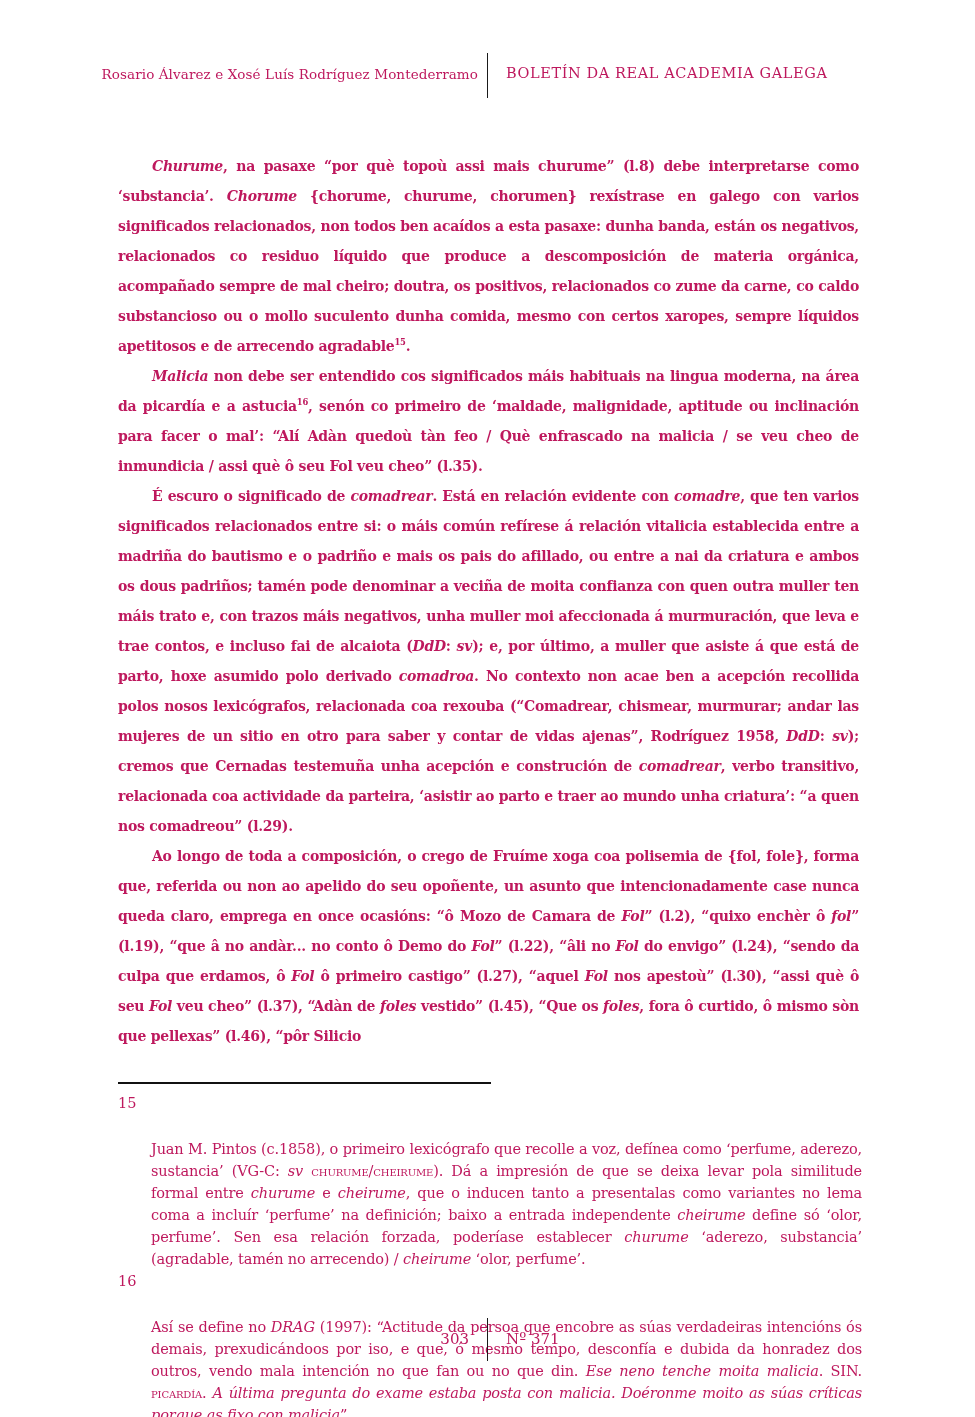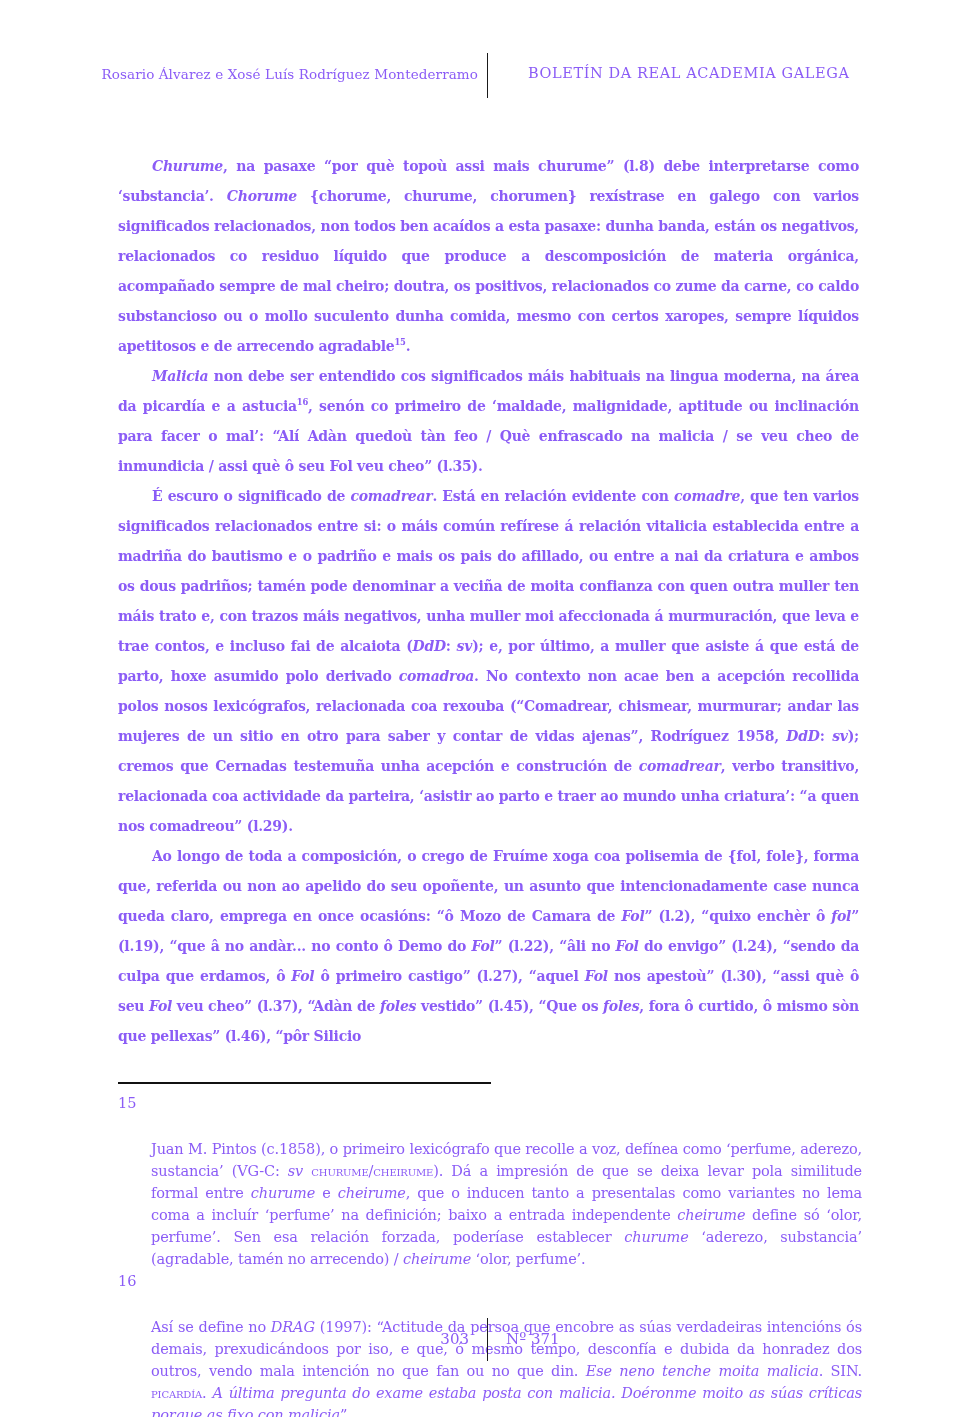"Rosario Álvarez e Xosé Luís" .page { color: #8b5cf6 -> #be185d }
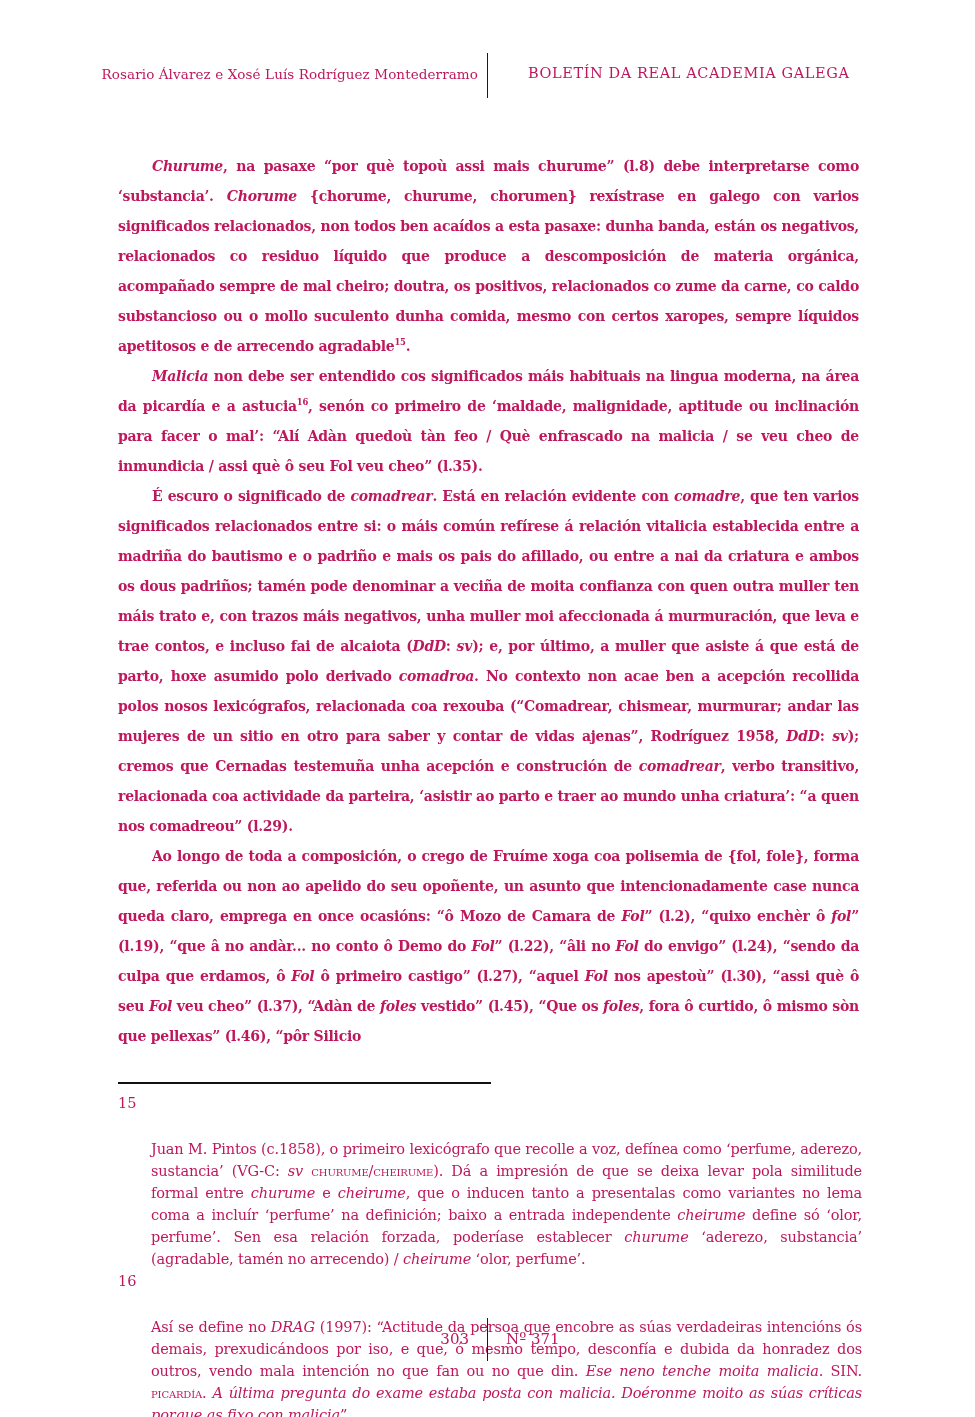"BOLETÍN DA REAL ACADEMIA GALEGA" .hdr-right { left: 528px -> 506px }
